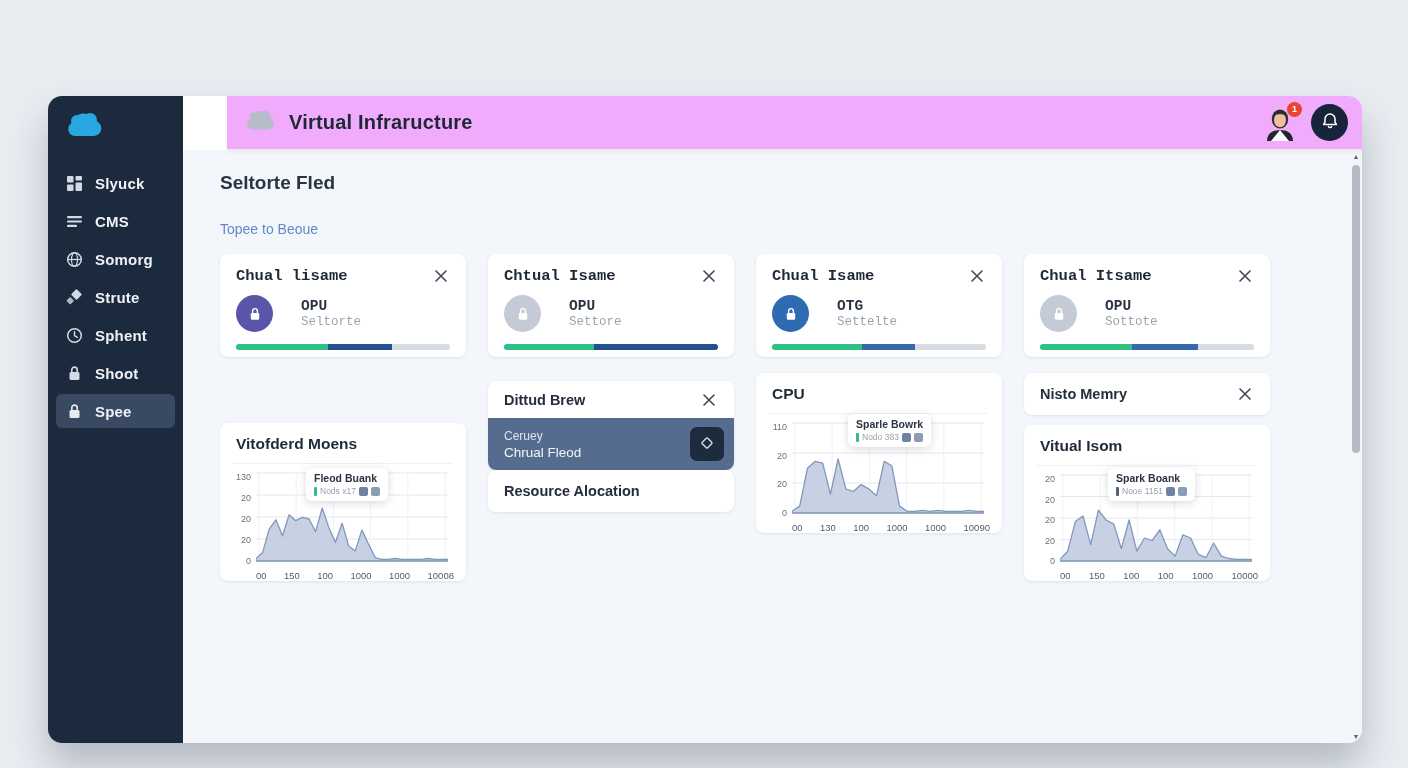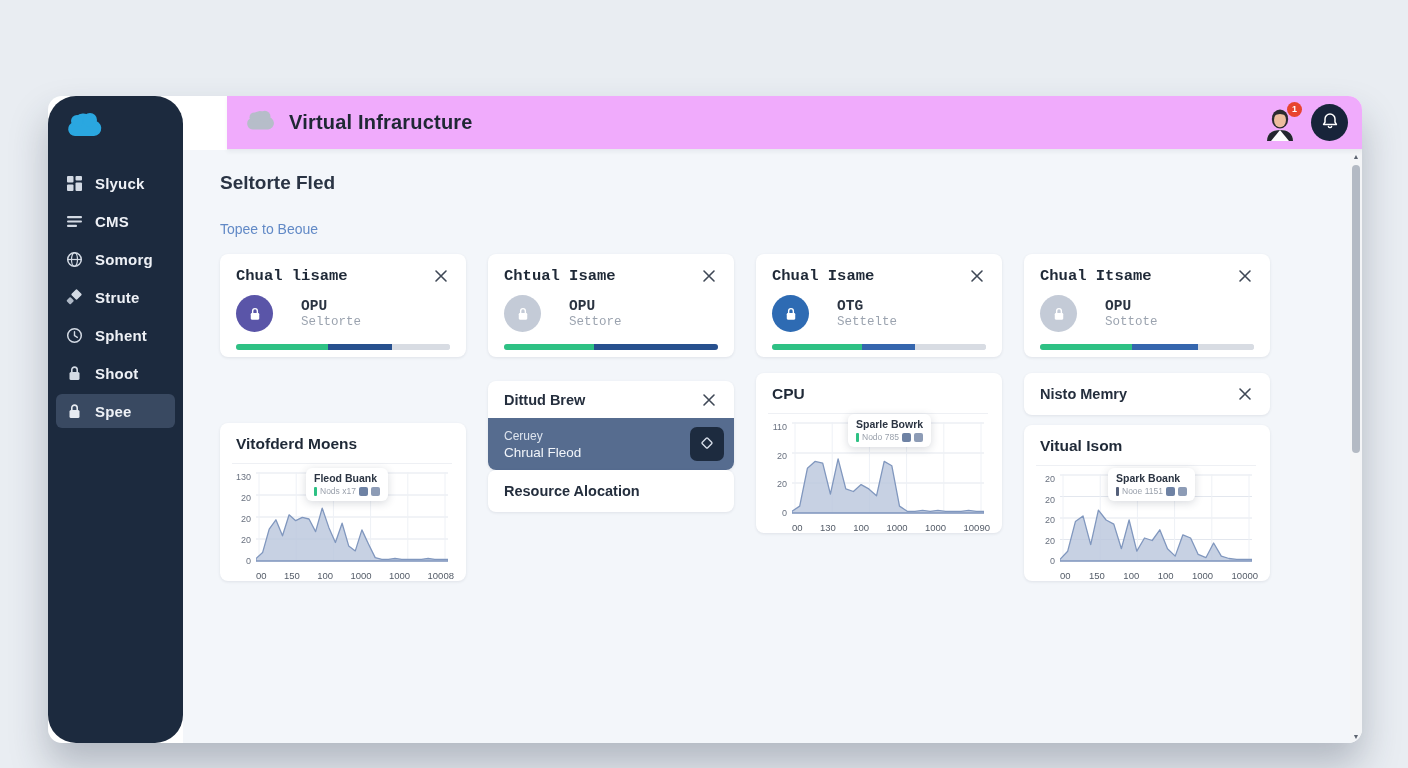"Slyuck" .sidebar { border-radius: 28px -> none }
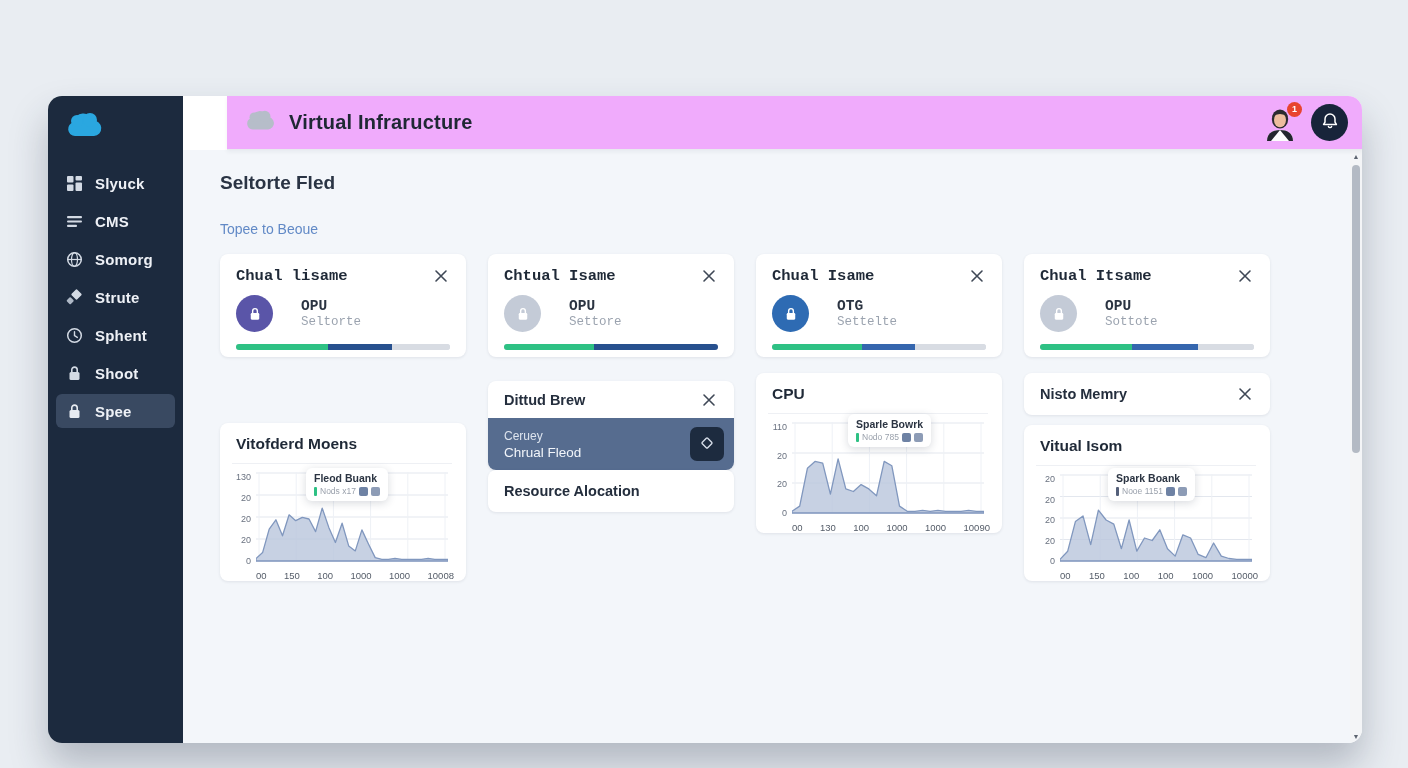"Nodo 785" span.tt-label { text: 785 -> 383 }
